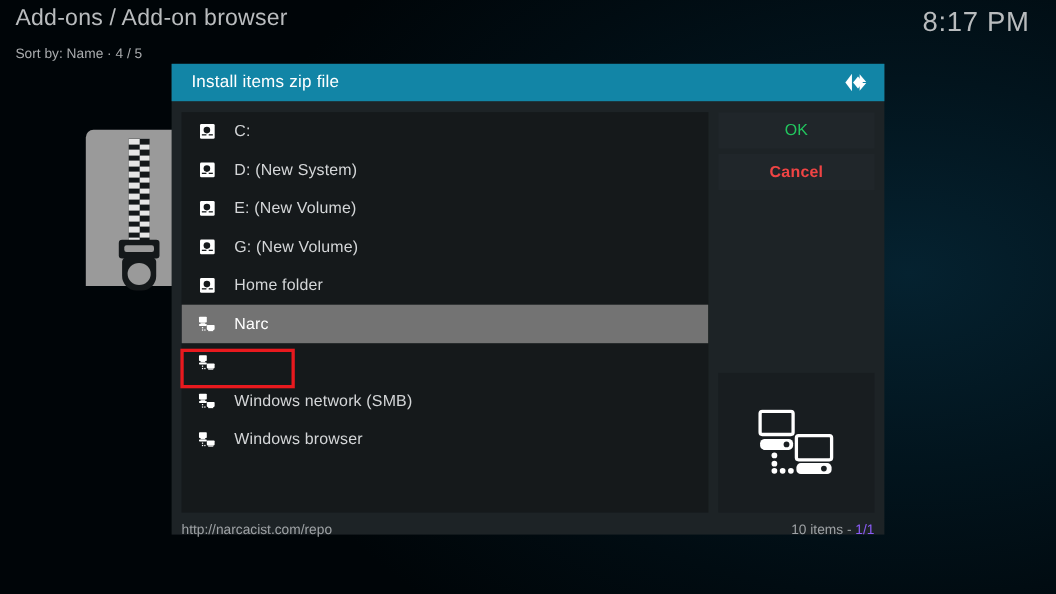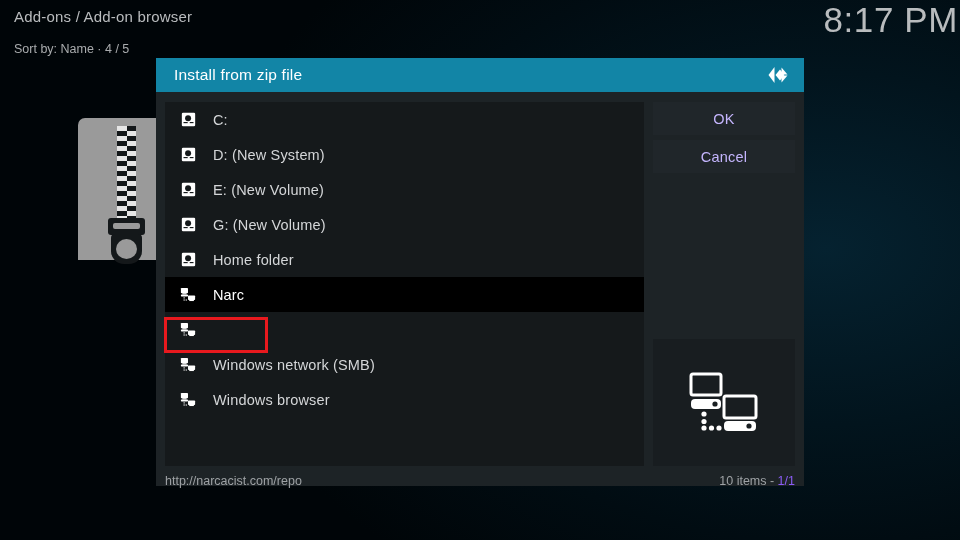"Add-ons / Add-on browser" #page-title { font-size: 15px -> 21px }
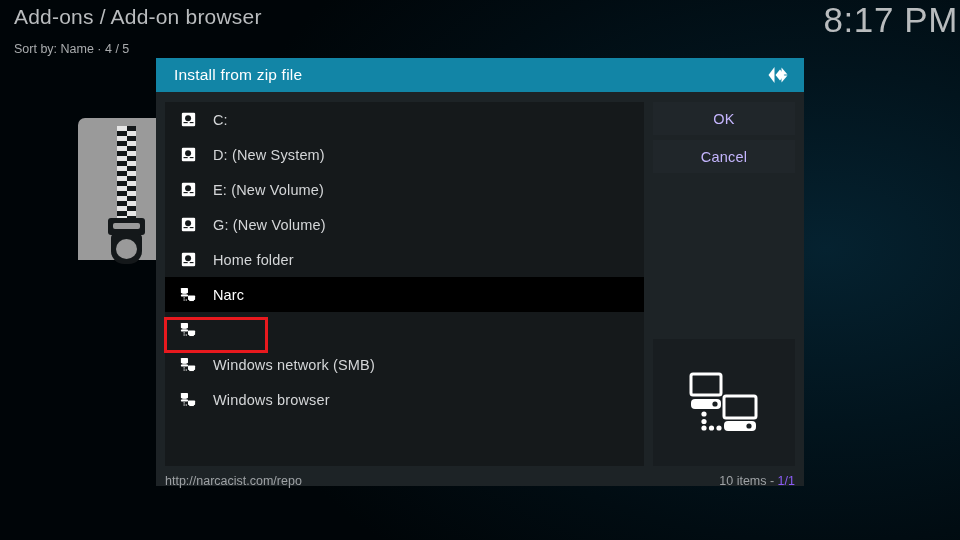"8:17 PM" #clock { font-size: 35px -> 25px; right: 2px -> 24px }
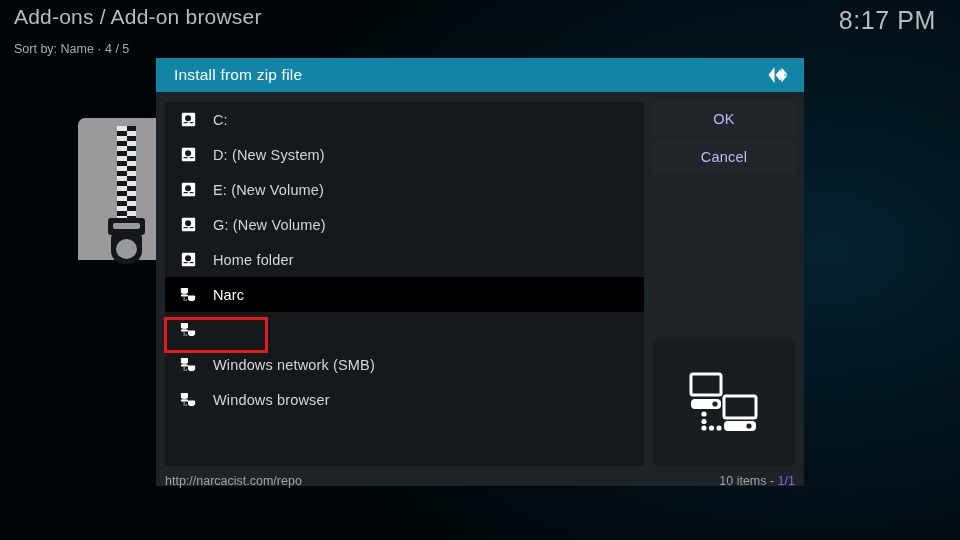"Install from zip file" div { text: from -> items }
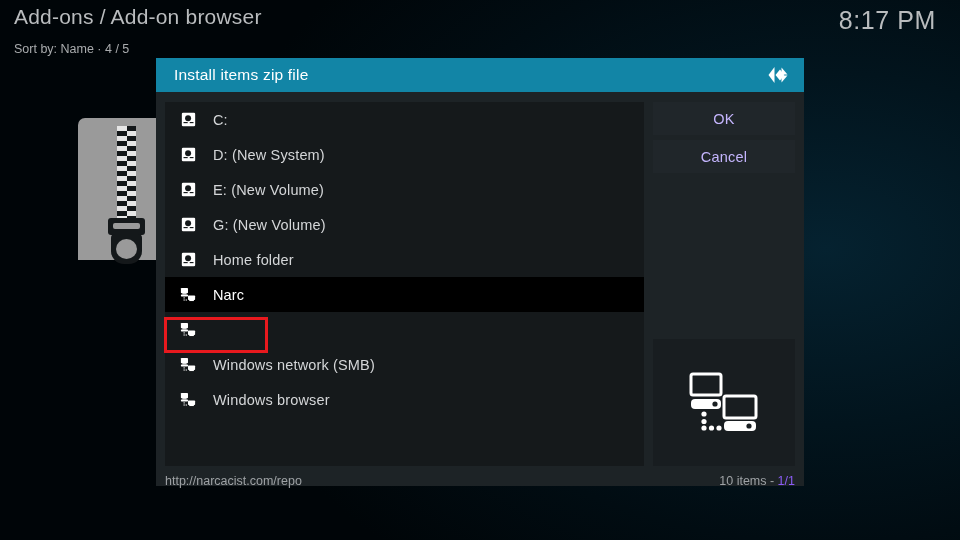"OK" #ok-button .btn-label { color: #c4b5fd -> #22c55e }
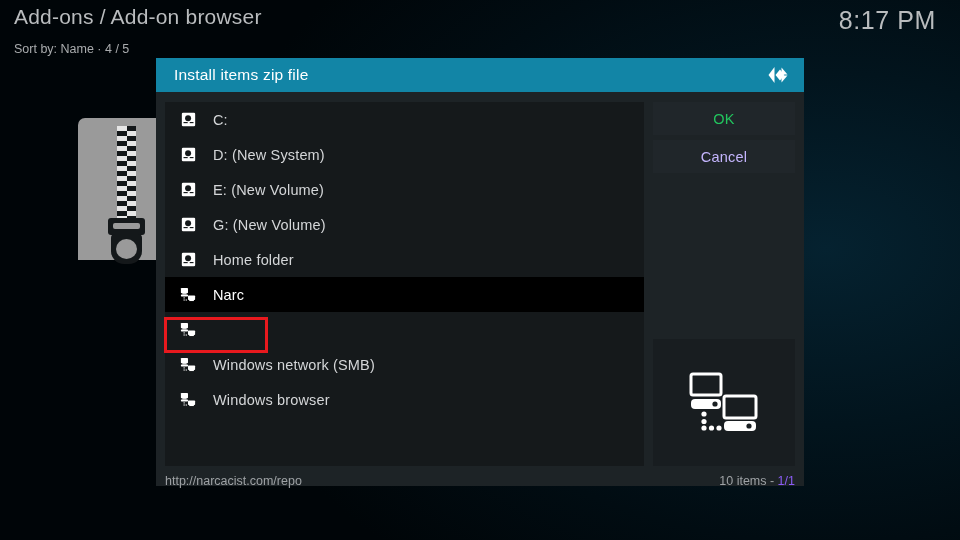"Cancel" #cancel-button .btn-label { color: #c4b5fd -> #ef4444; font-weight: none -> bold }
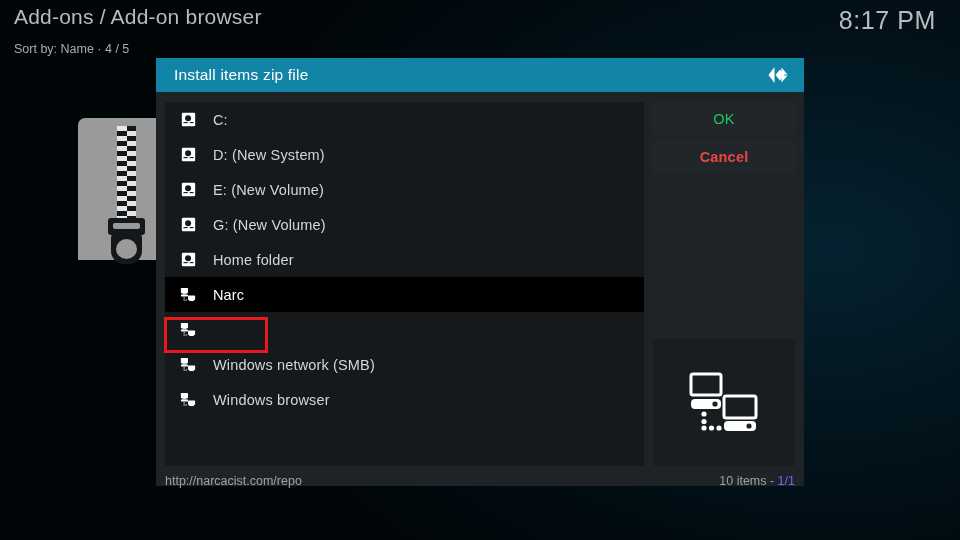"Narc" .list-item.selected { background: #000000 -> #737373 }
